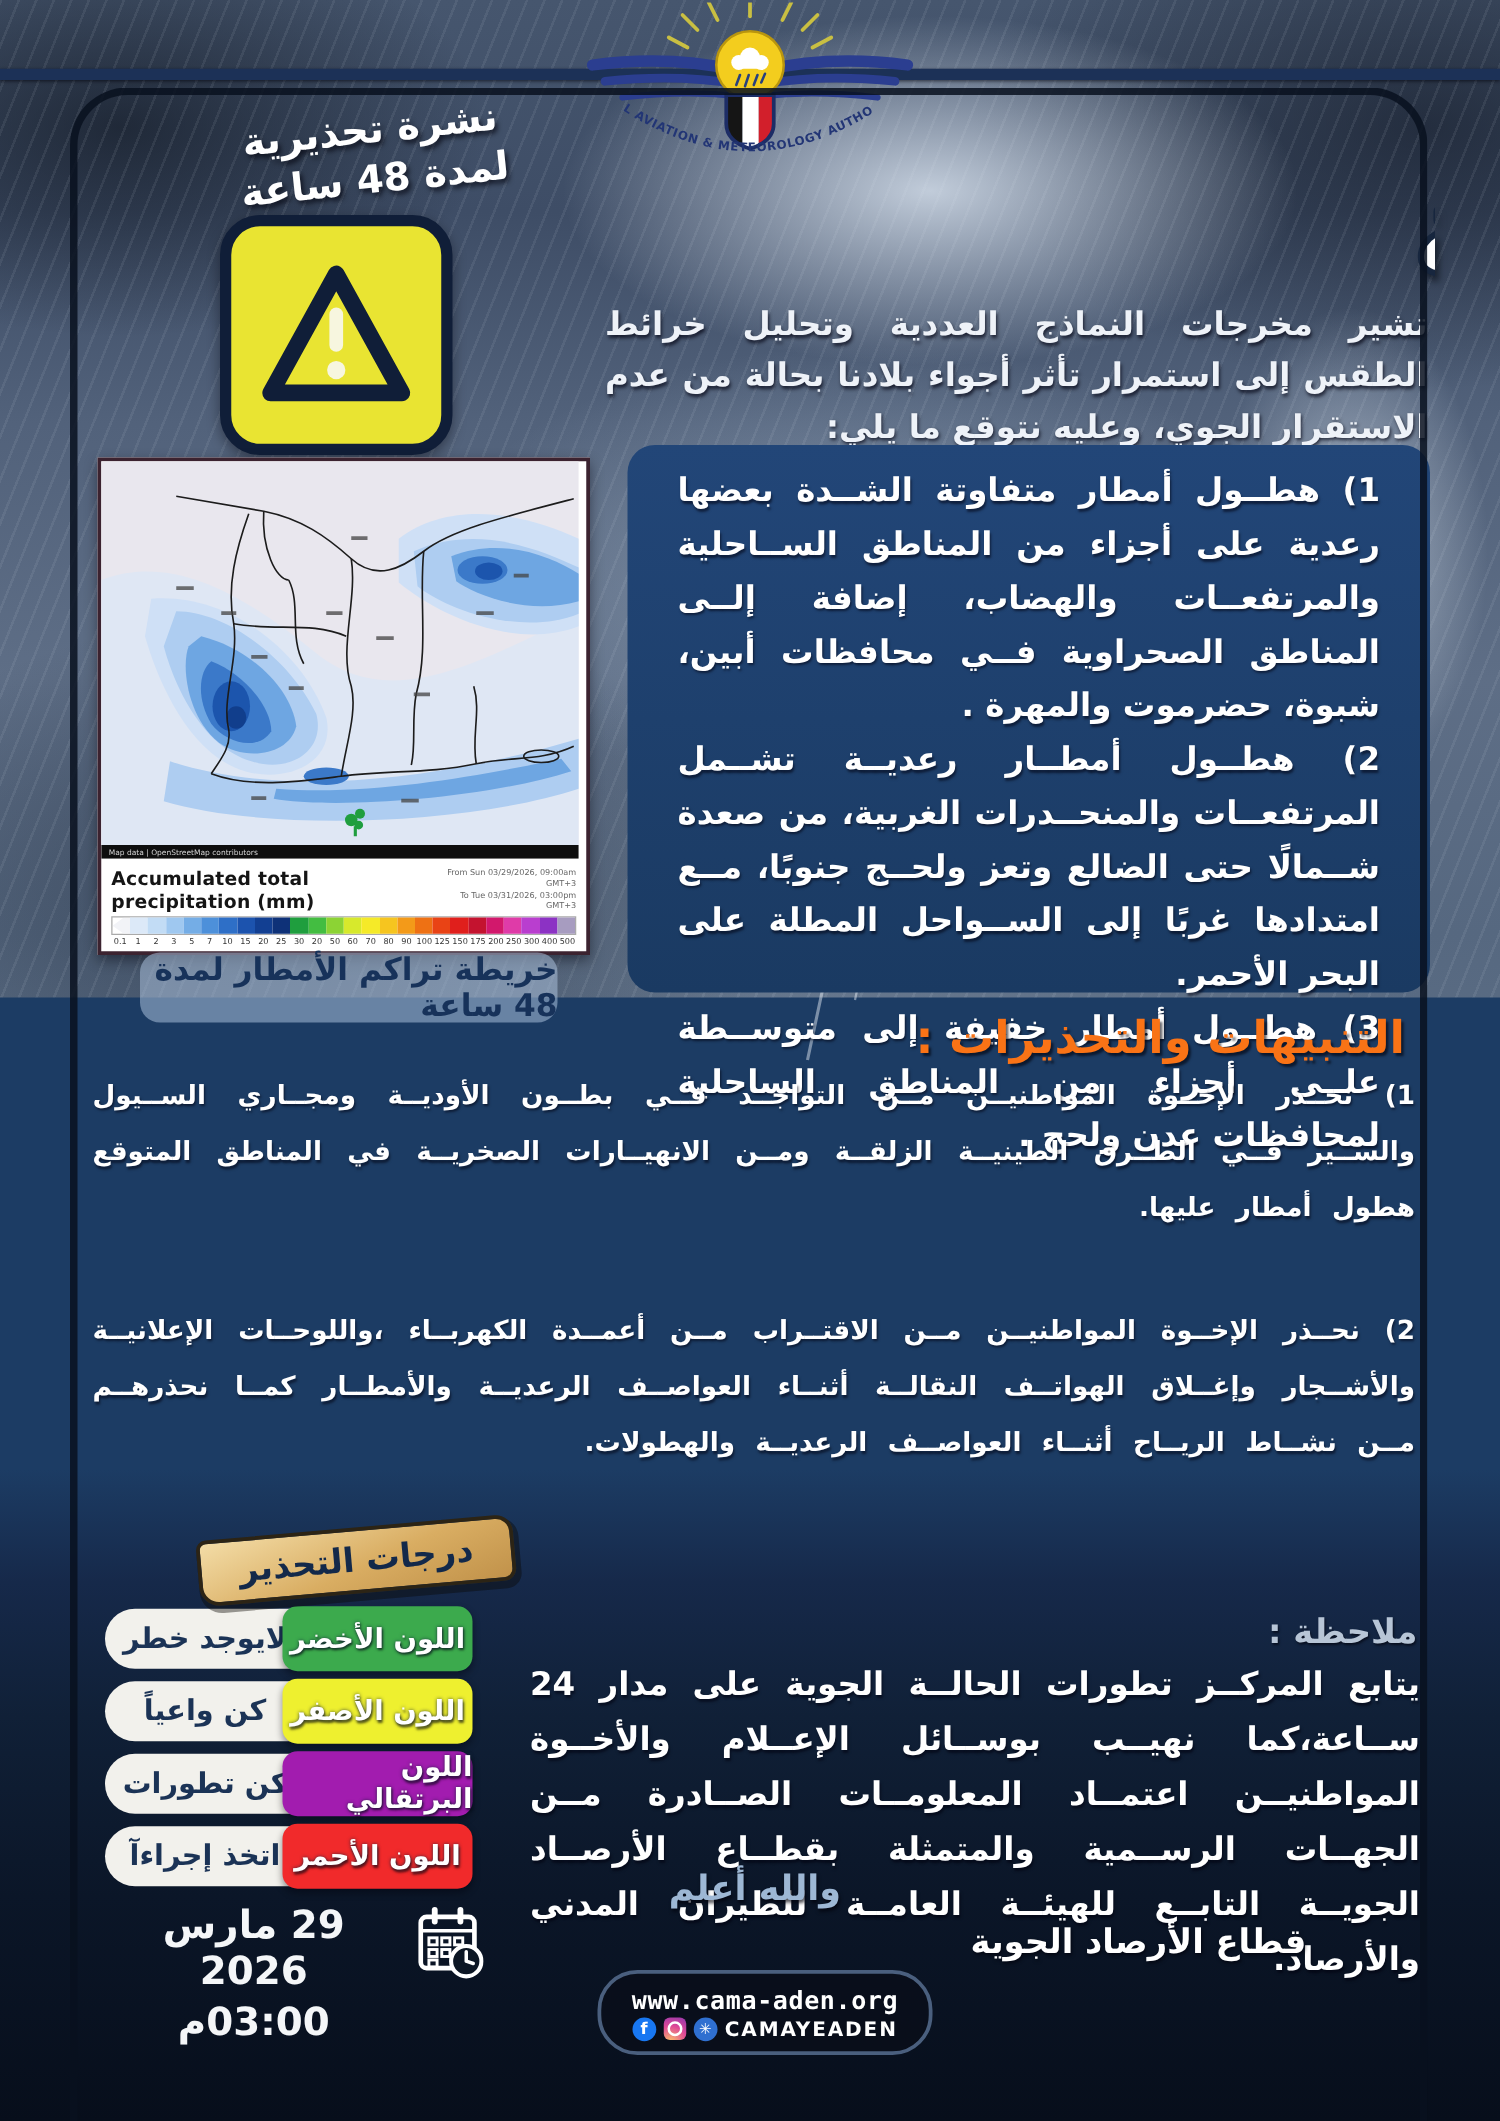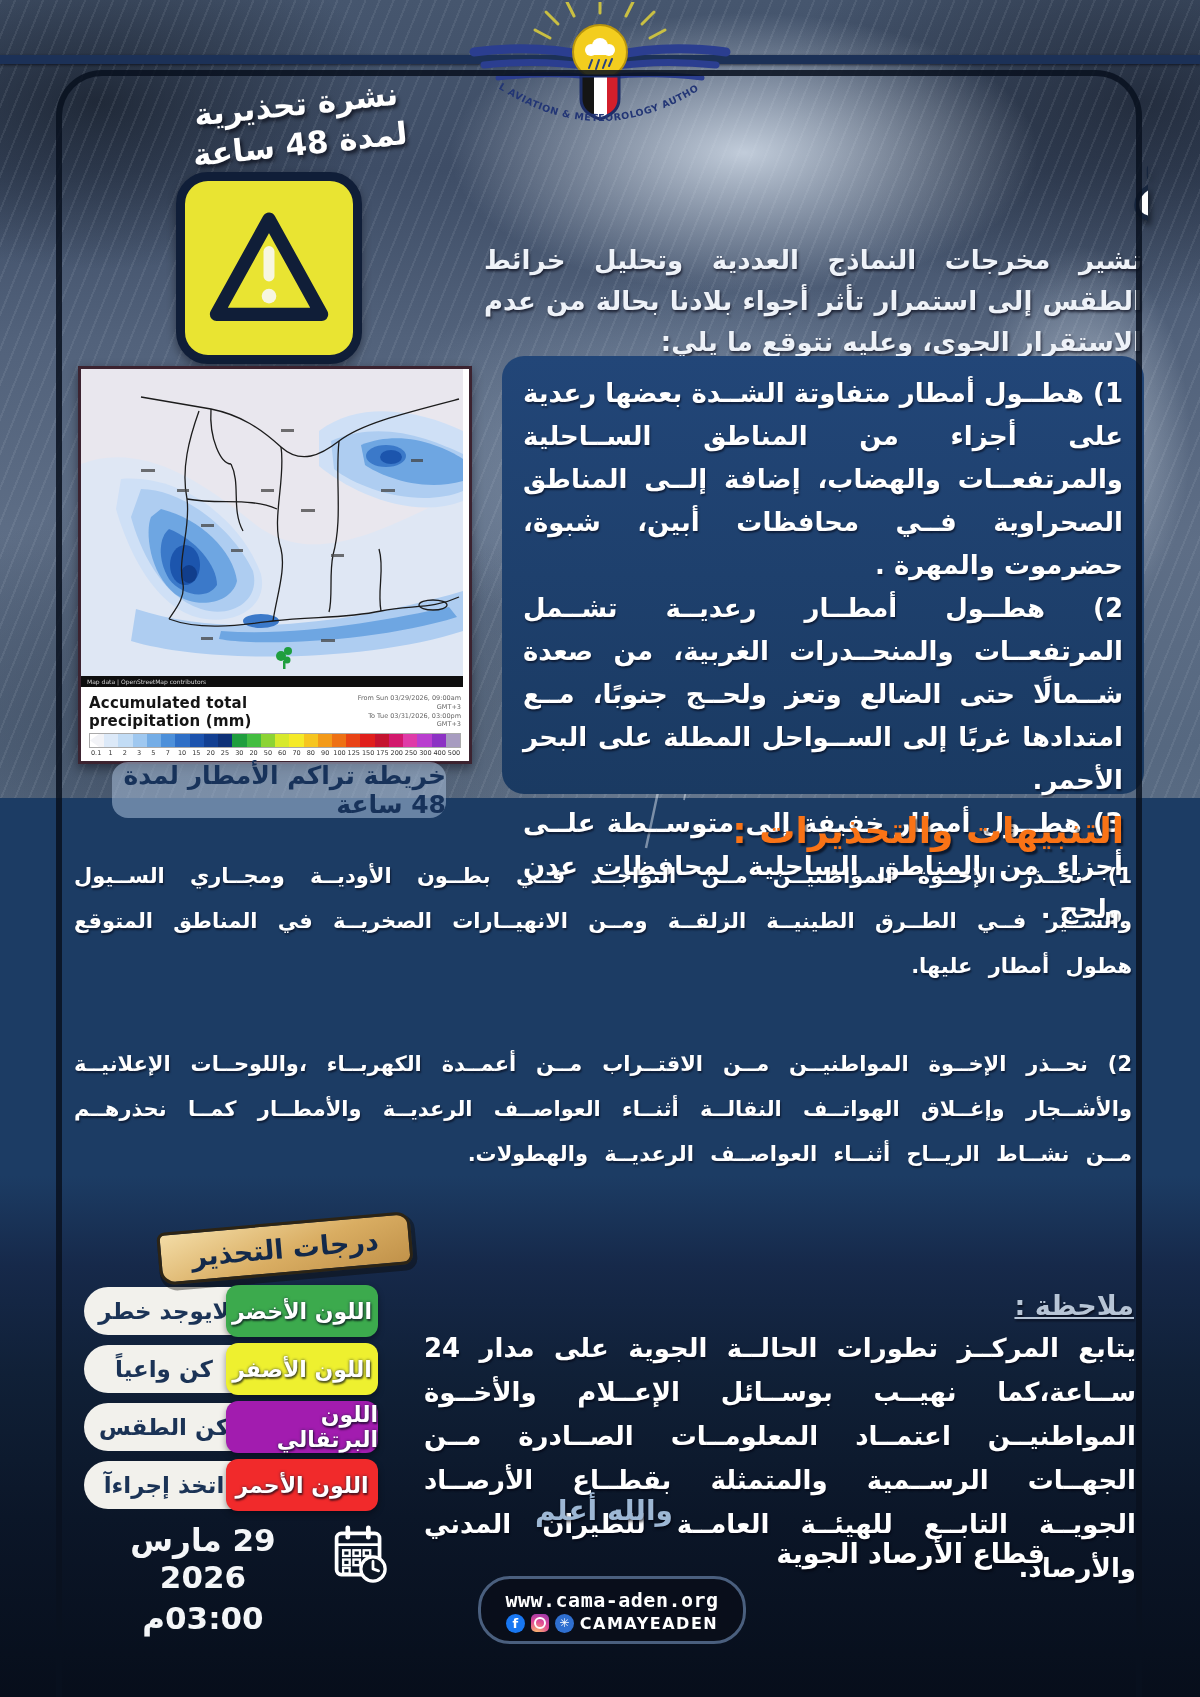"1) هطــول أمطار متفاوتة الشــدة" #points-box { padding: 16px 21px -> 16px 40px }
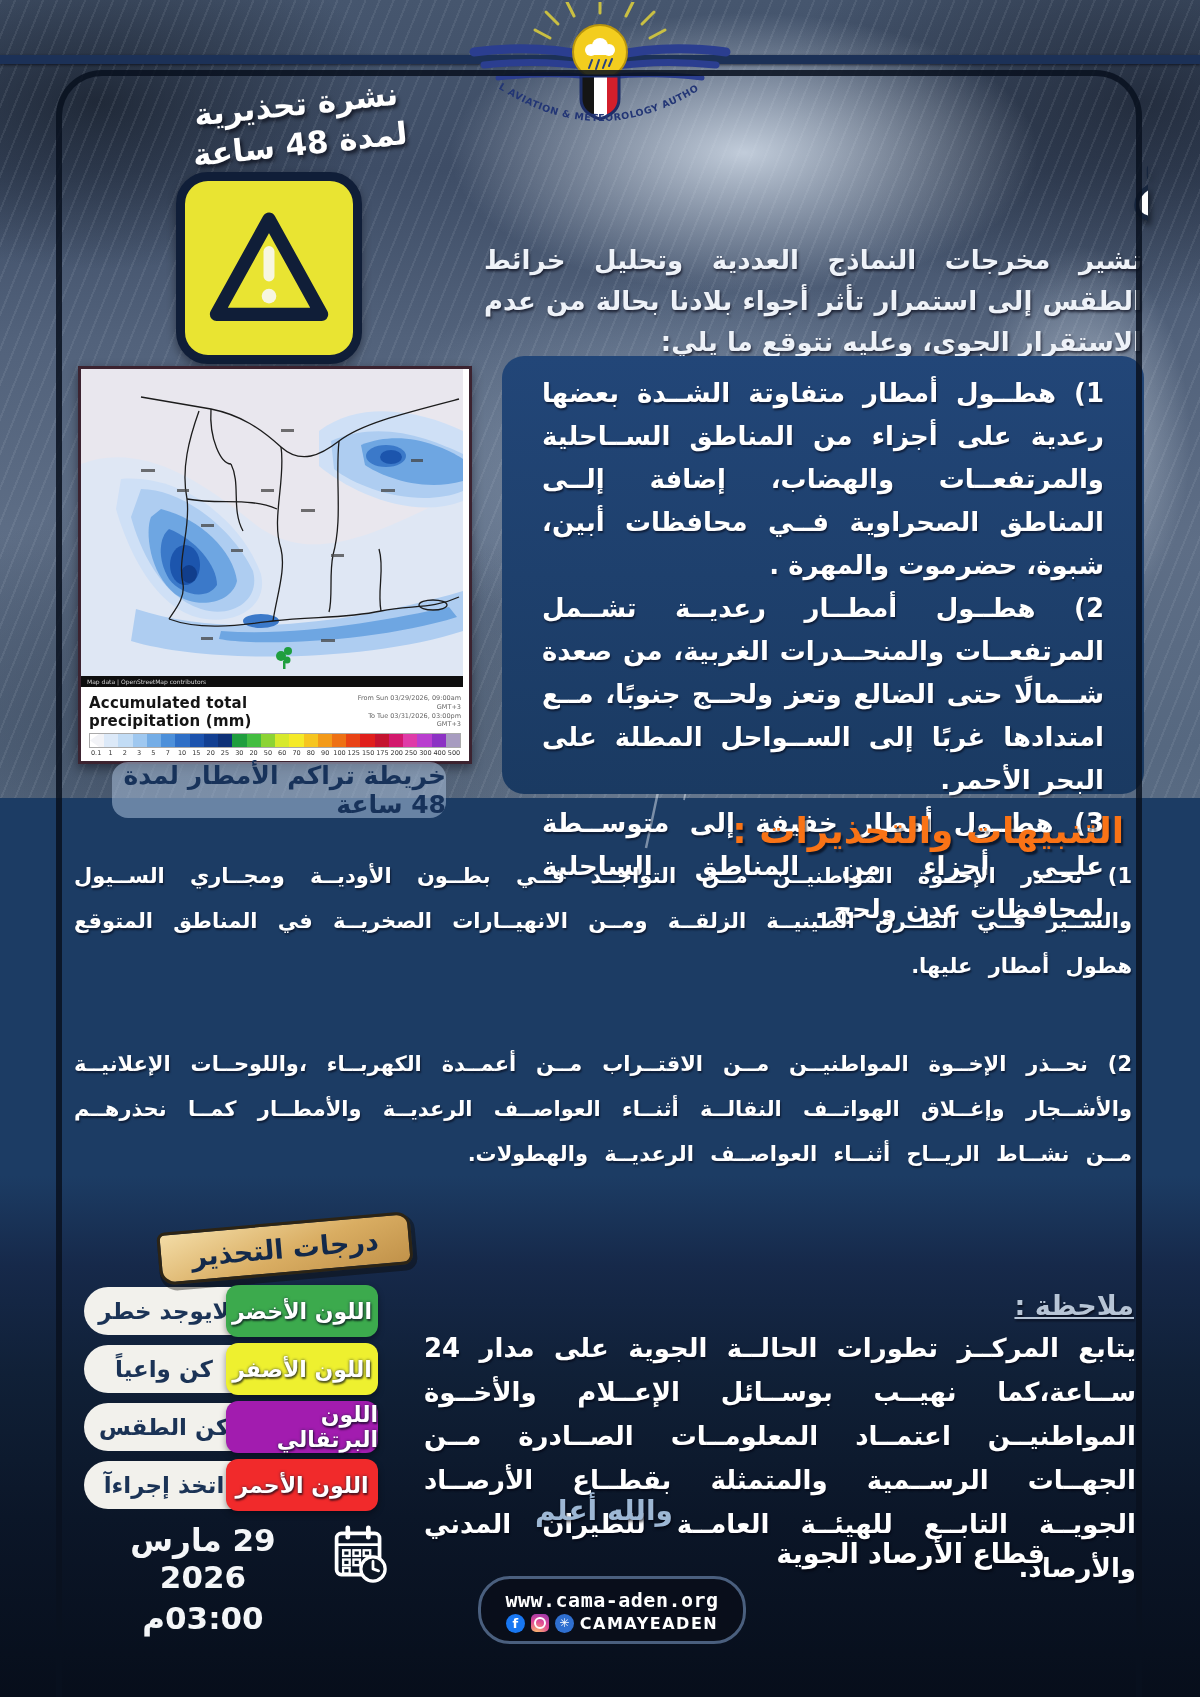"ملاحظة :" #note-heading { text-decoration: underline -> none }
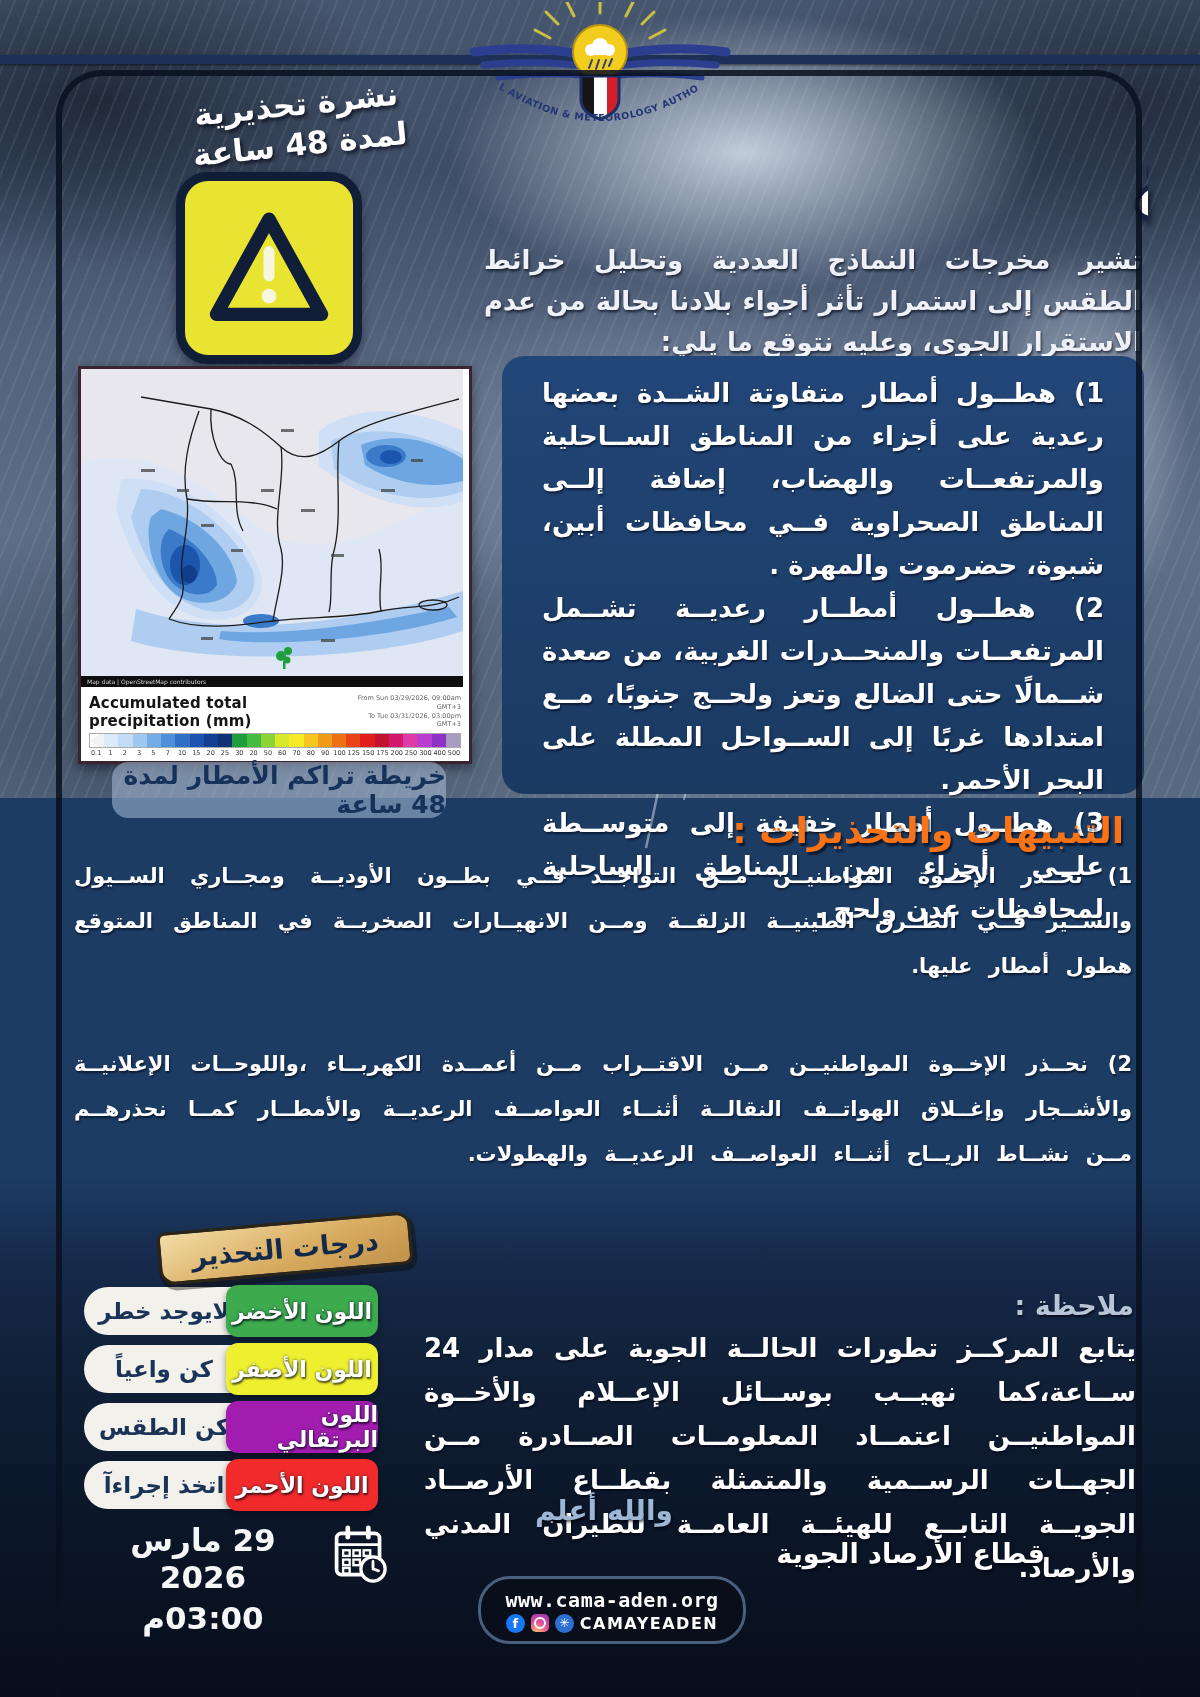"كن الطقس" span { text: الطقس -> تطورات }
